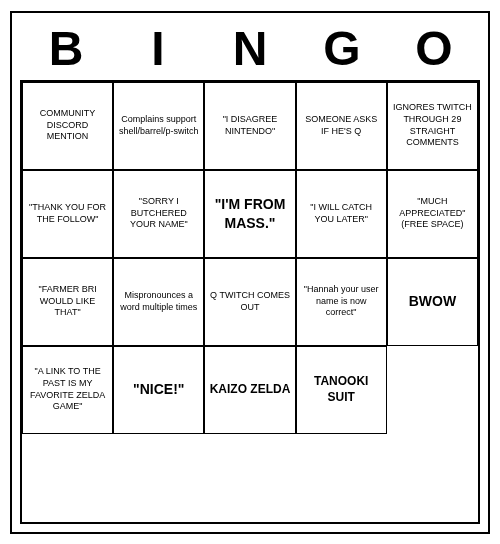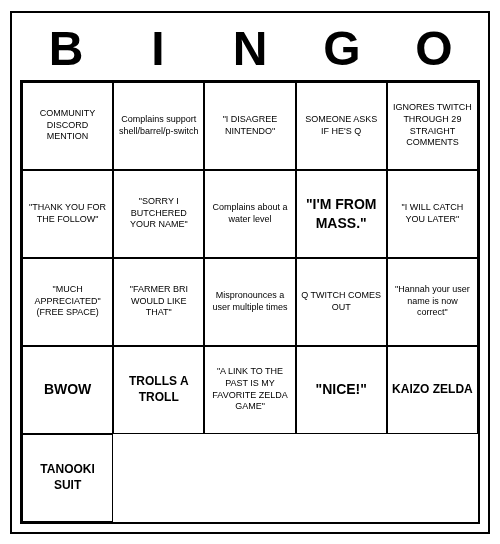"Complains about a water level" div.cell { html: <div>Complains about a water level</div> -> none }
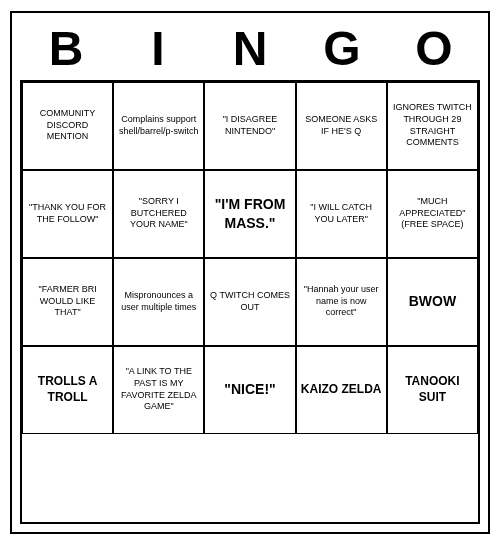"Mispronounces a user multiple times" div.cell { text: user -> word }
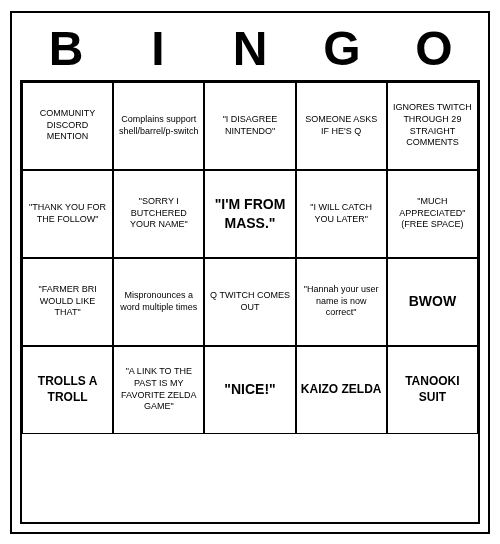"TROLLS A TROLL" div.cell { html: <div>TROLLS A TROLL</div> -> none }
